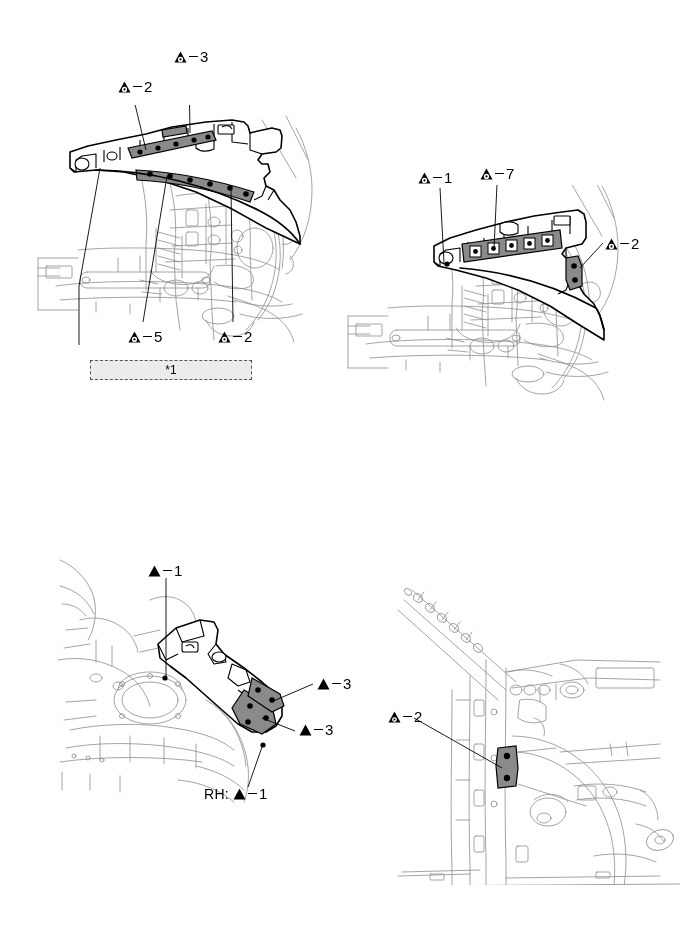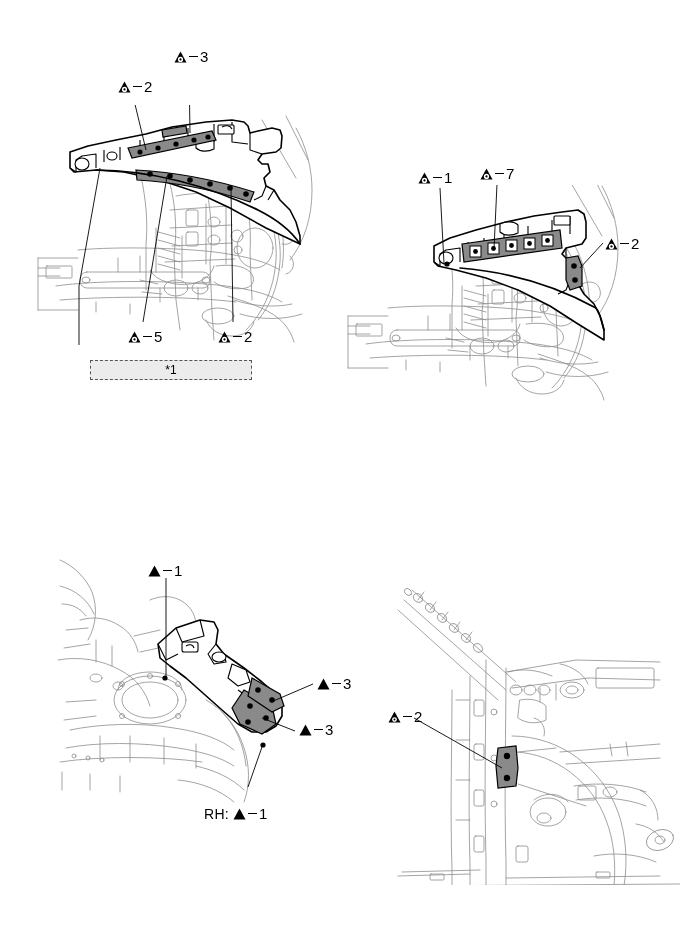"RH:" div.callout { margin-top: 20px -> none }
